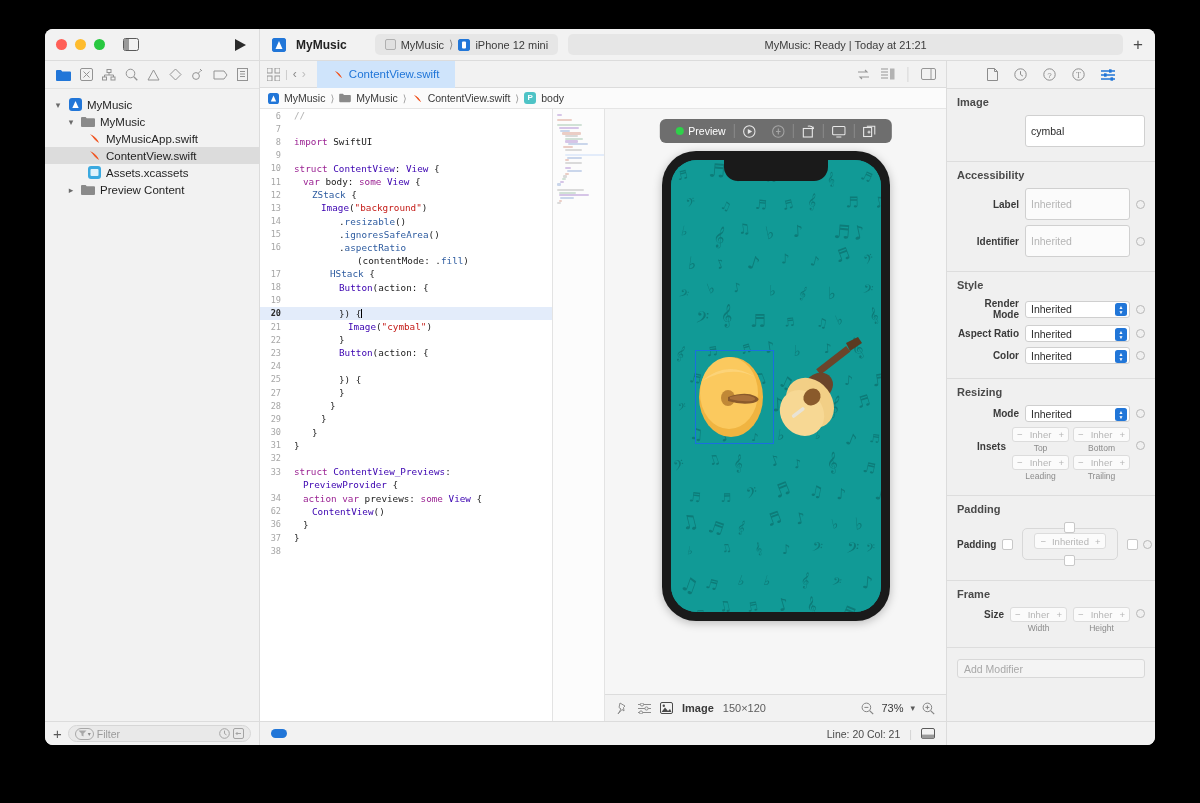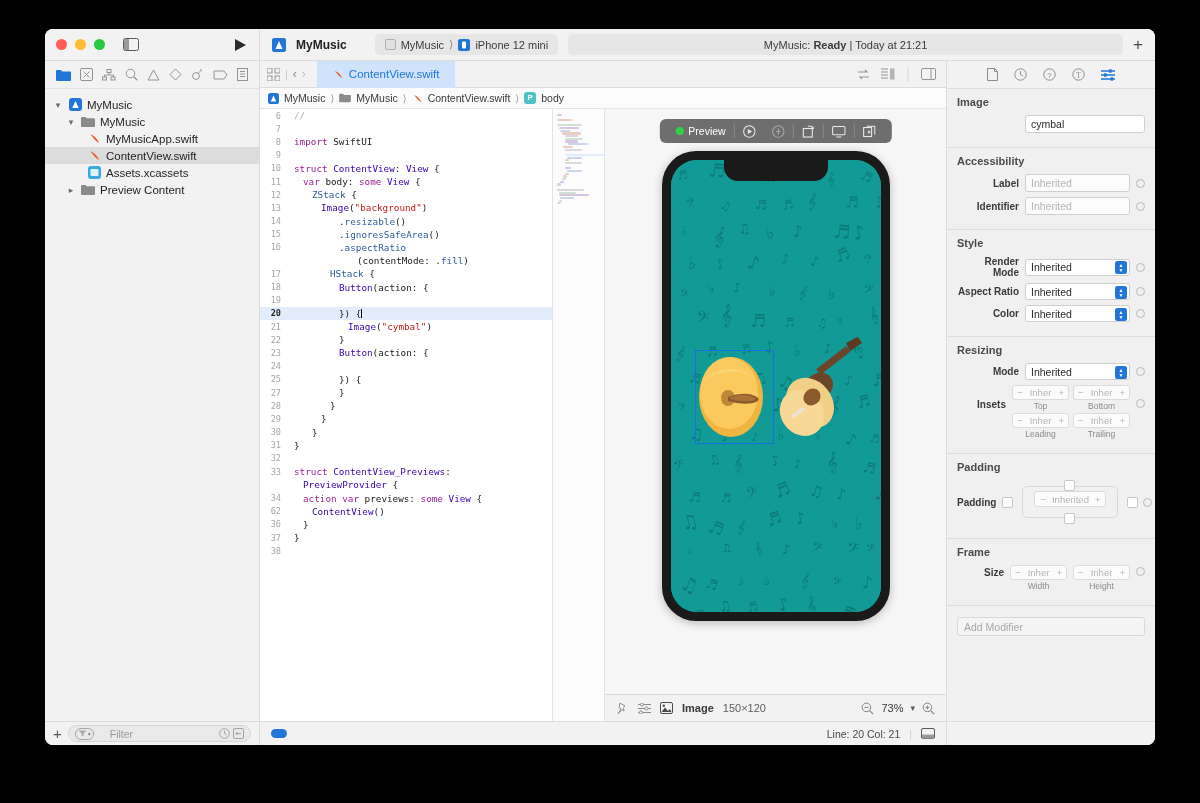"Ready" .status-box b { font-weight: bold -> normal }
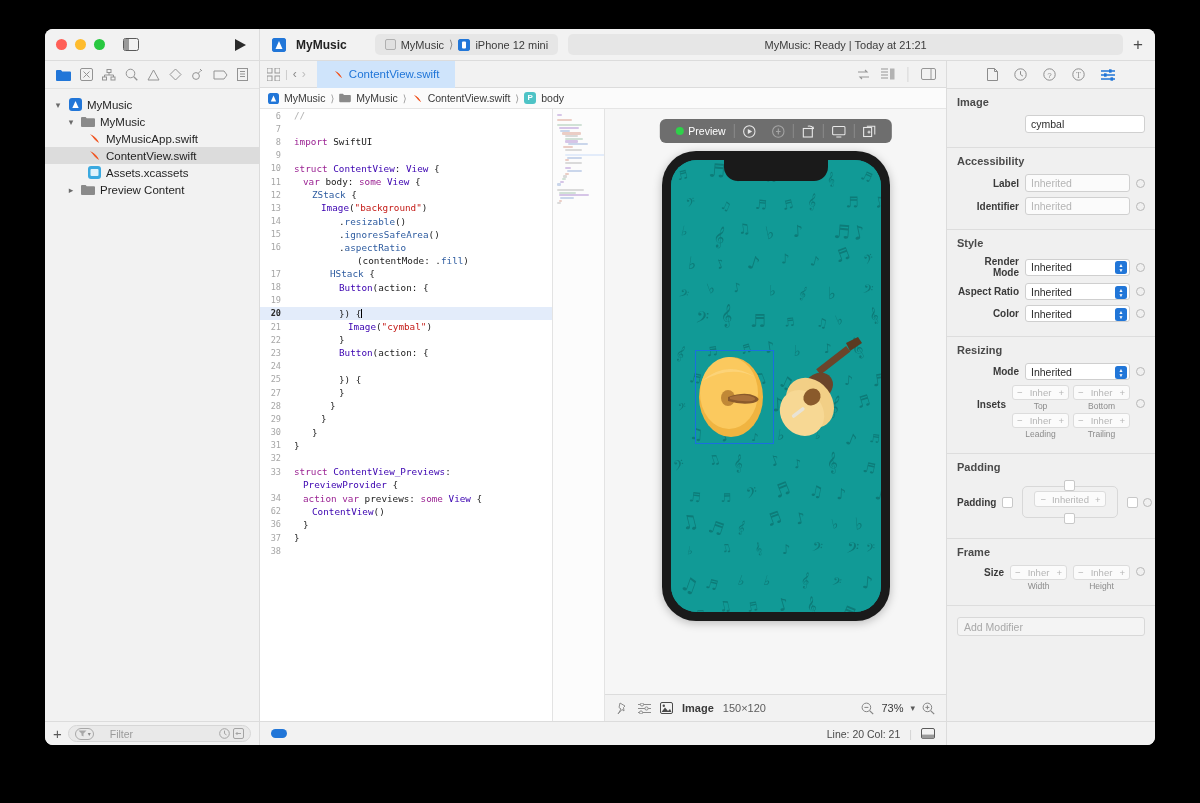"cymbal" .txtbox { height: 18px -> 32px }
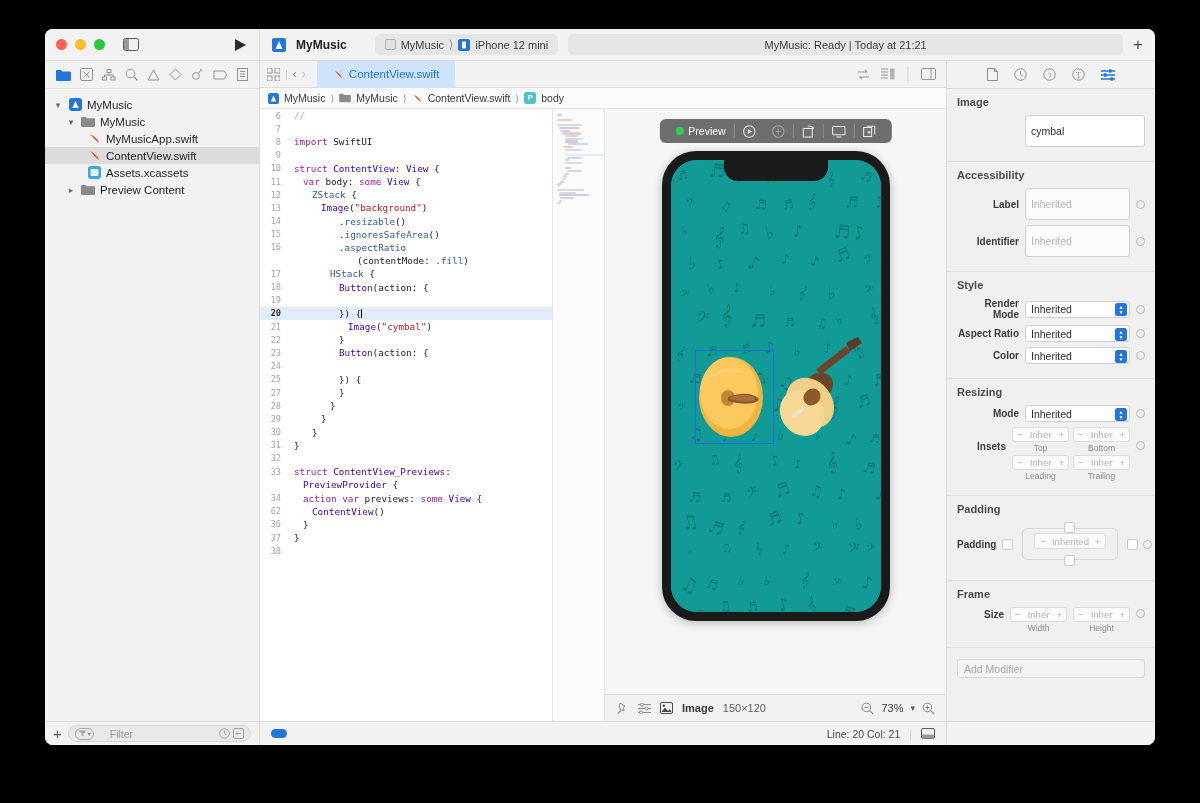"Filter" .filter-pill { gap: 16px -> 3px }
